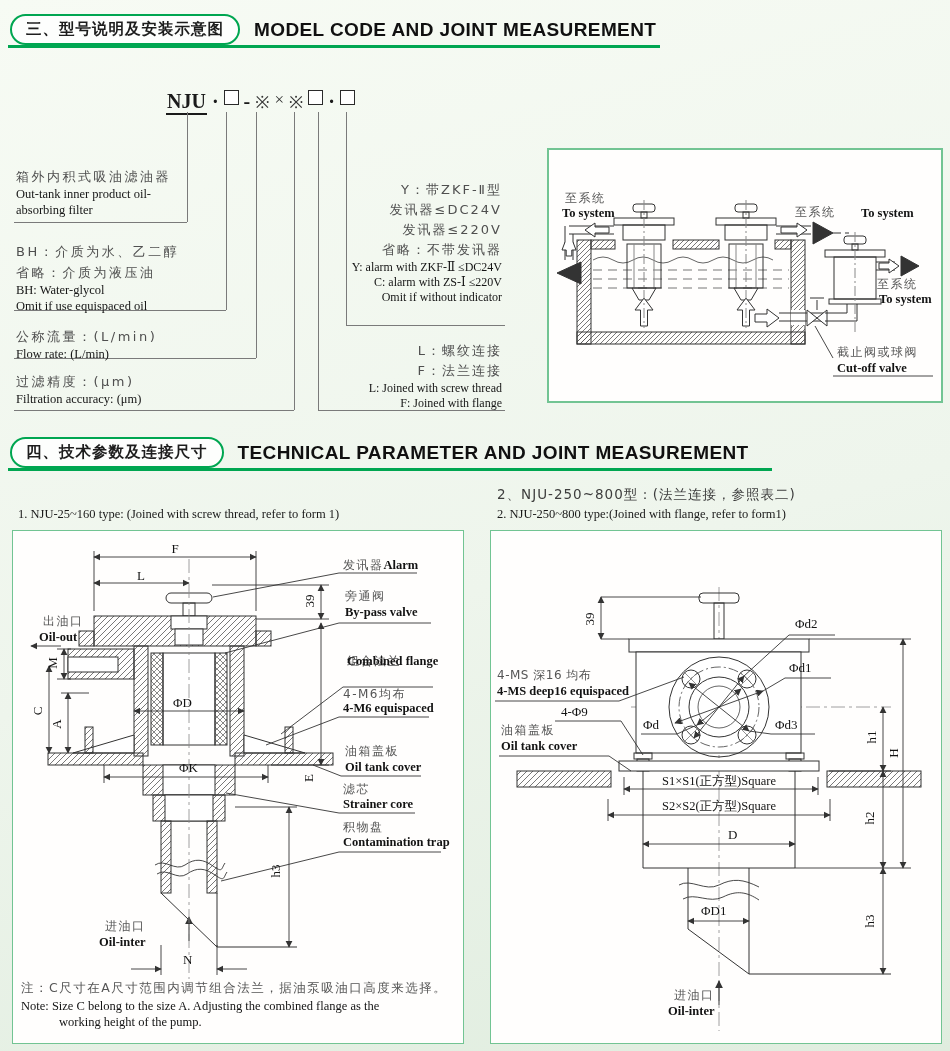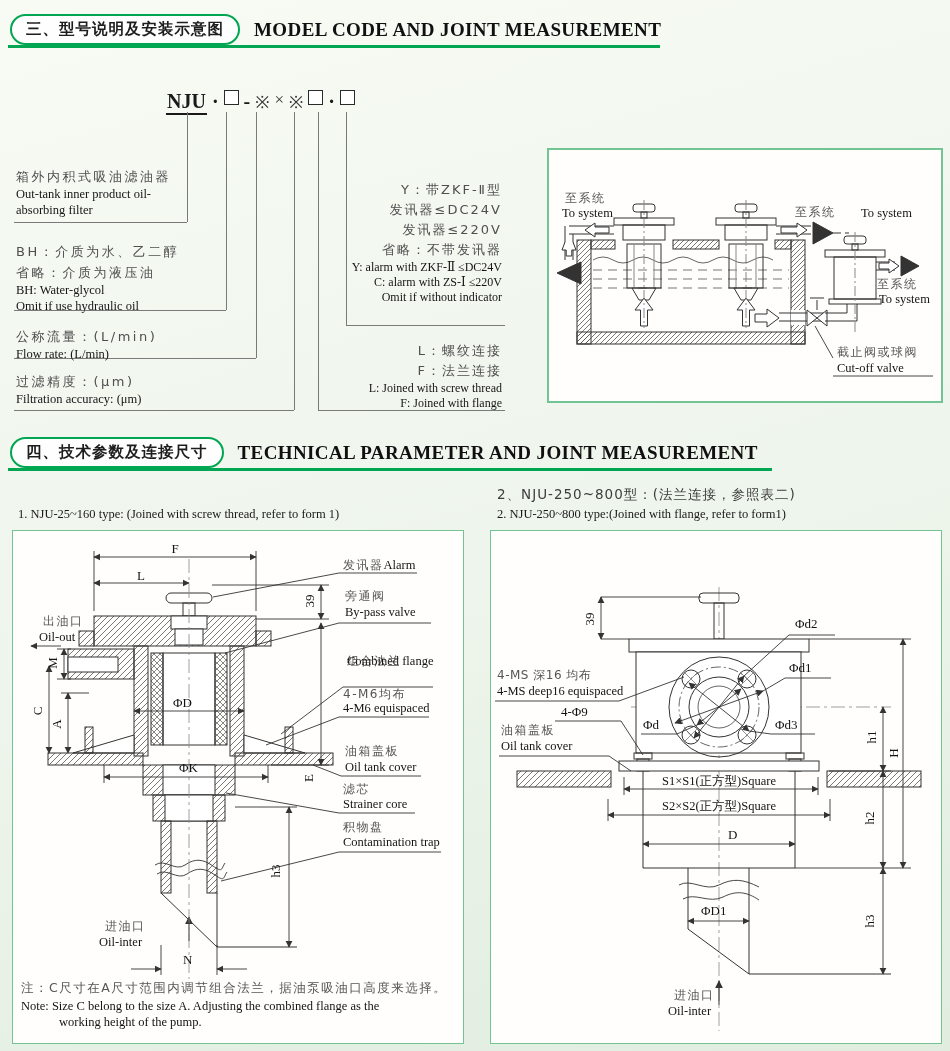"MODEL CODE AND JOINT MEASUREMENT" .htitle { font-family: Liberation Serif, serif -> Liberation Sans, sans-serif }
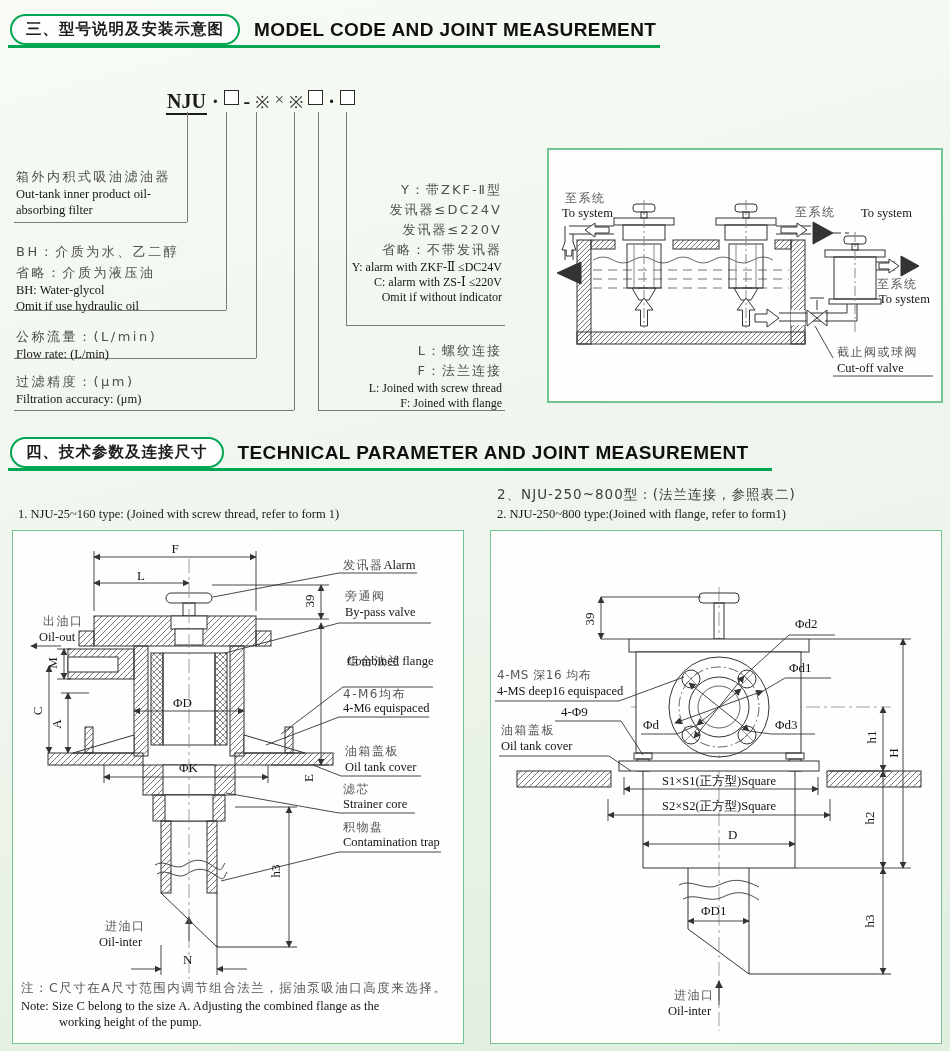"To system" .b { font-weight: normal -> bold }
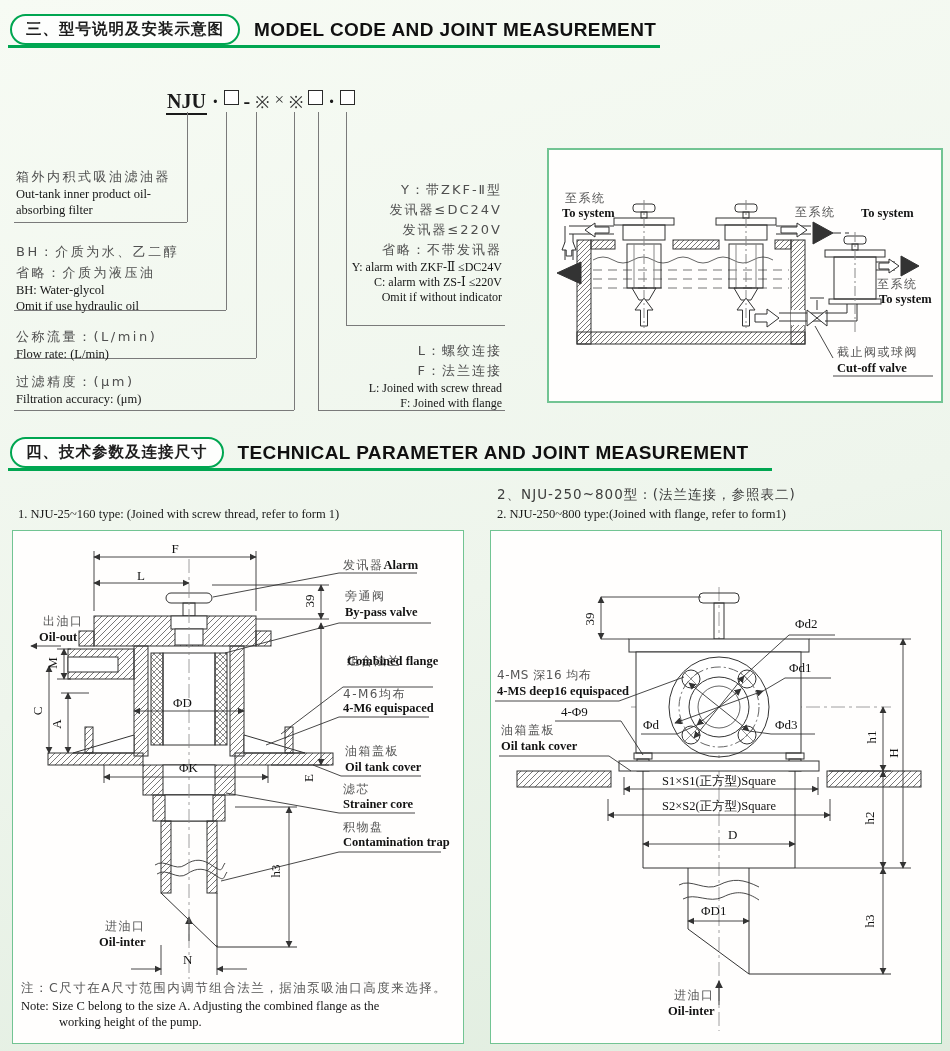"Omit if use hydraulic oil" span.en { text: hydraulic -> equispaced }
